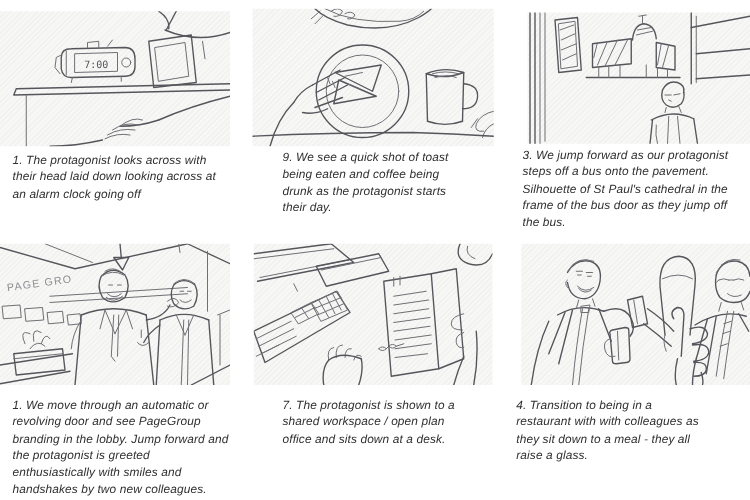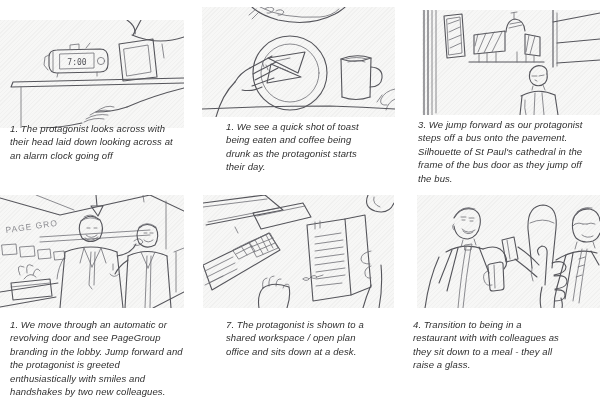"7:00" div.panel-img { top: 20px -> 9px }
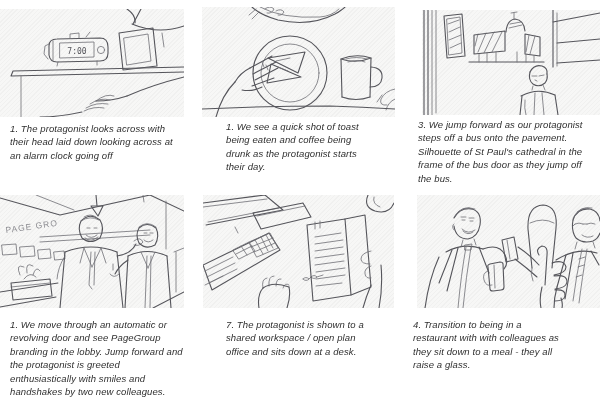"1. We see a quick" div.caption { text: 1 -> 9 }
